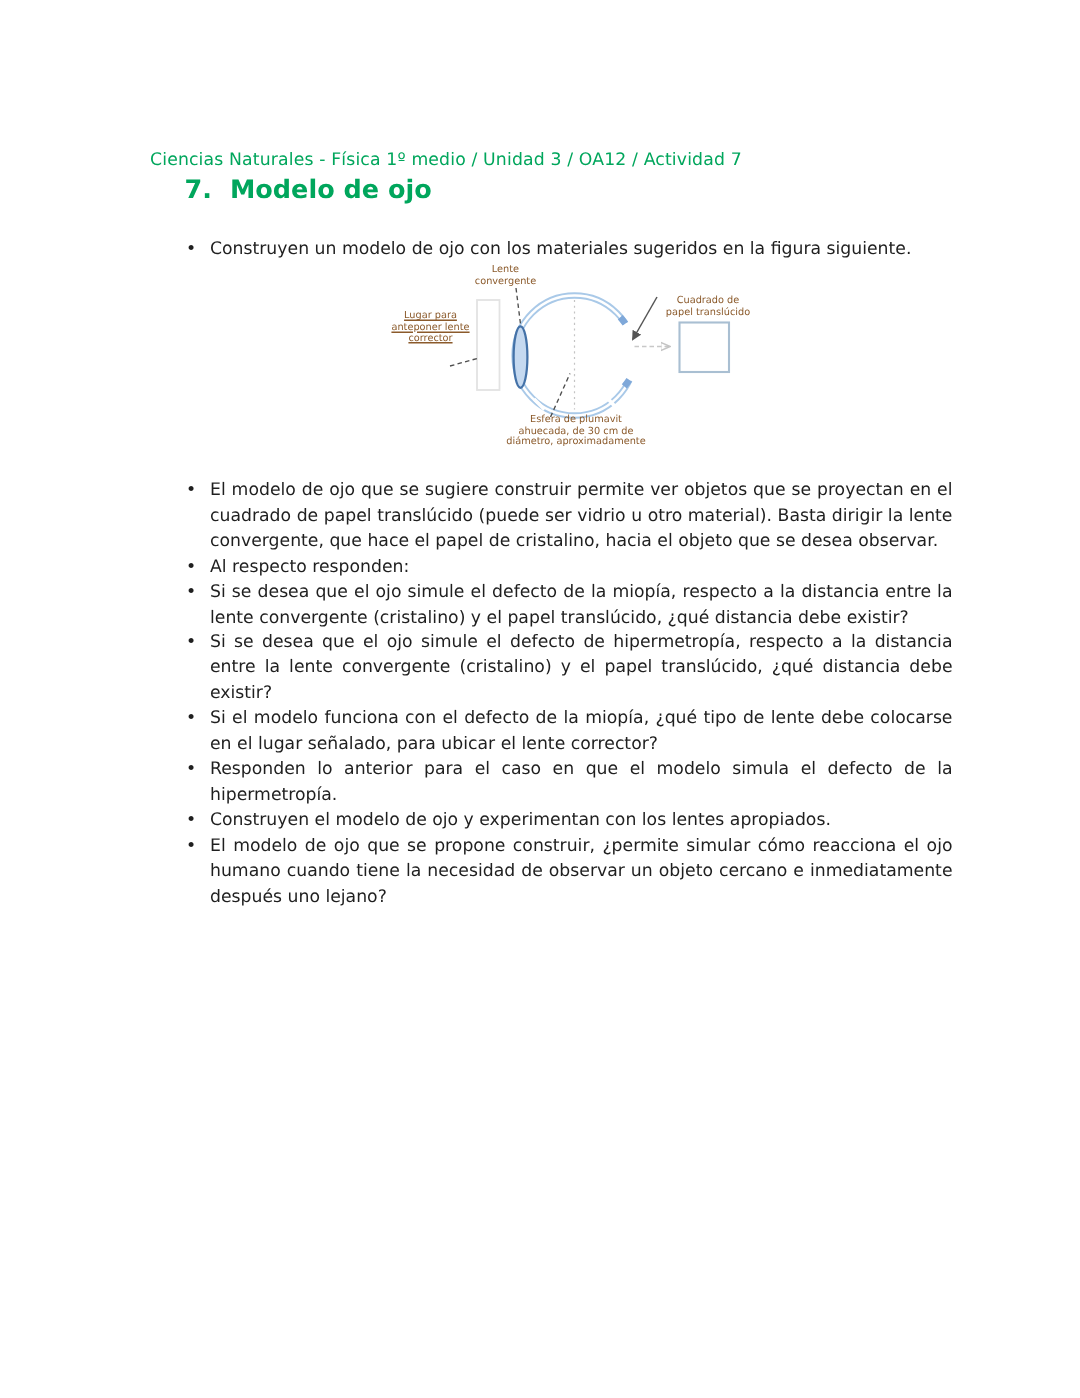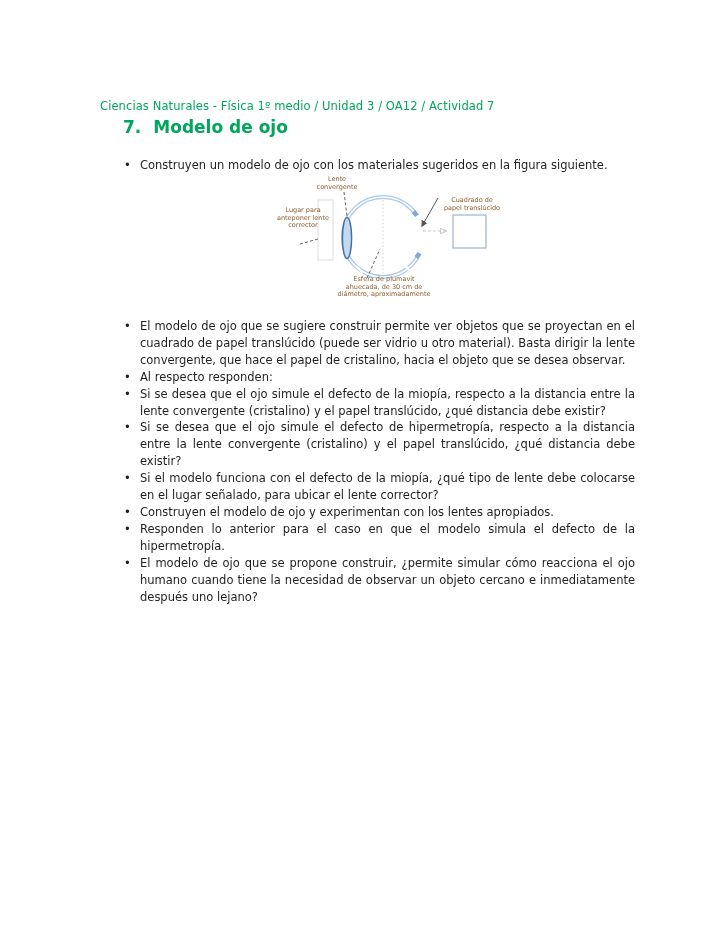"Lugar para anteponer lente corrector" #lbl-corrector { left: 24px -> 8px; text-decoration: none -> underline }
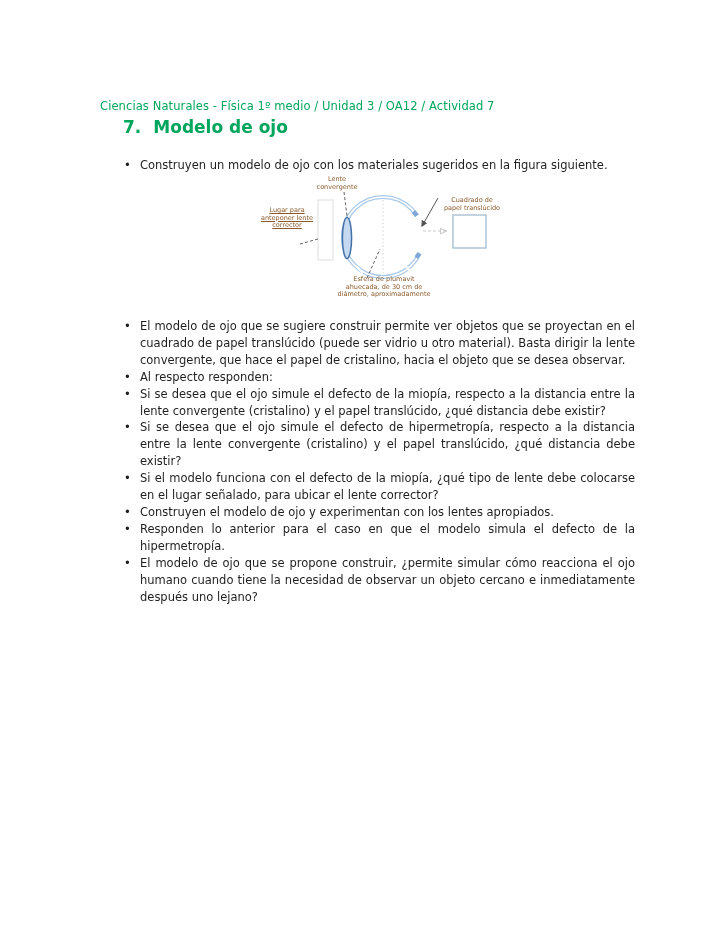"Construyen el modelo de ojo" li { order: before "Responden lo anterior para el" -> after "Responden lo anterior para el" }
